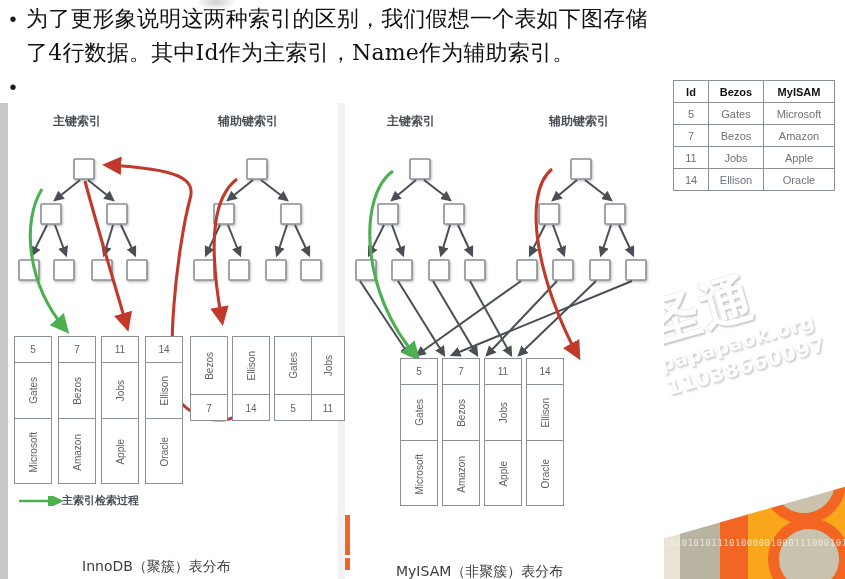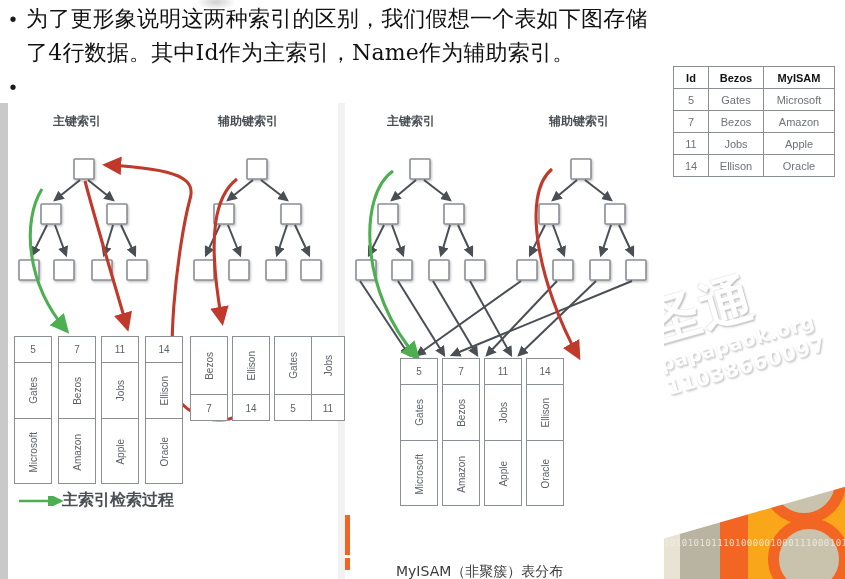"Id" .tbl-wrap { top: 66px -> 80px }
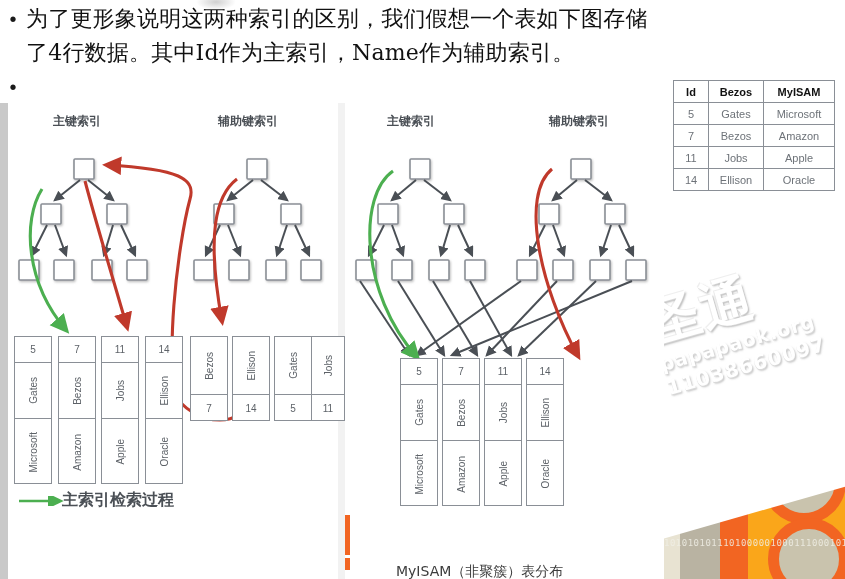"主索引检索过程" .lrow .ltxt { font-size: 16px -> 11px }
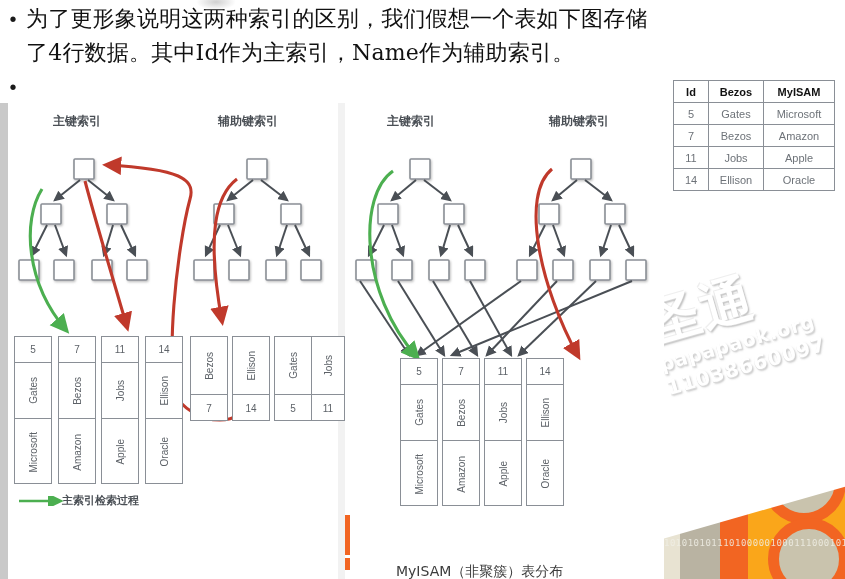"InnoDB（聚簇）表分布" div.cap { html: none -> <div>InnoDB（聚簇）表分布</div> }
